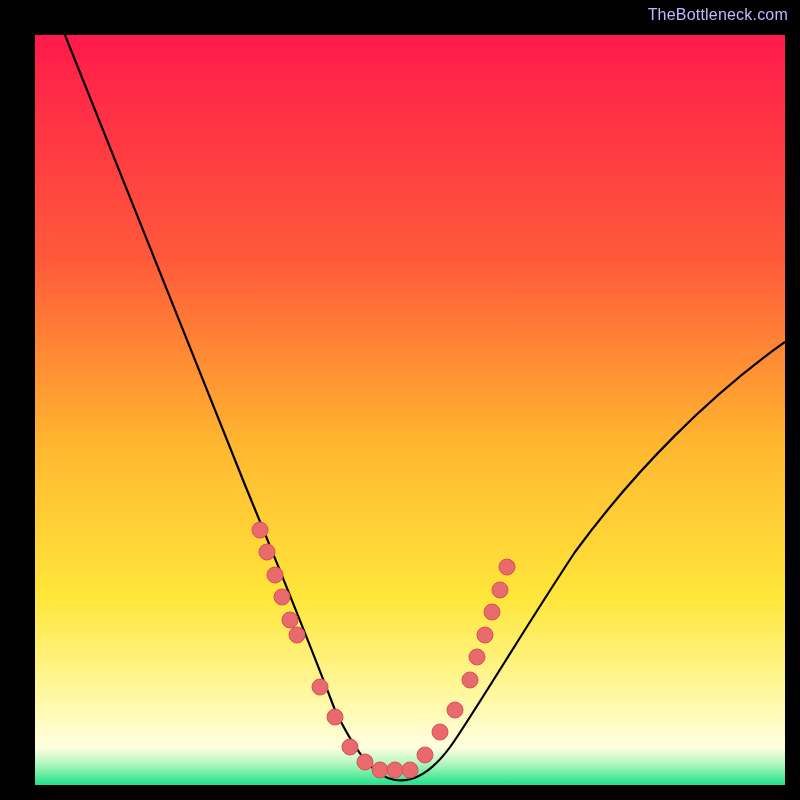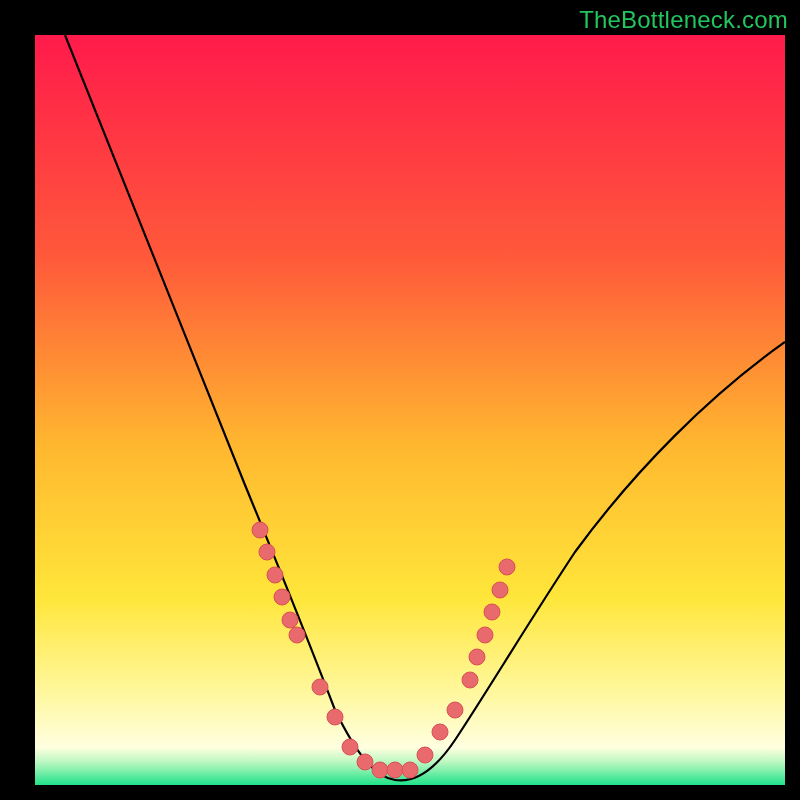"TheBottleneck.com" .watermark { color: #22c55e -> #c4b5fd; font-size: 24px -> 16px }
